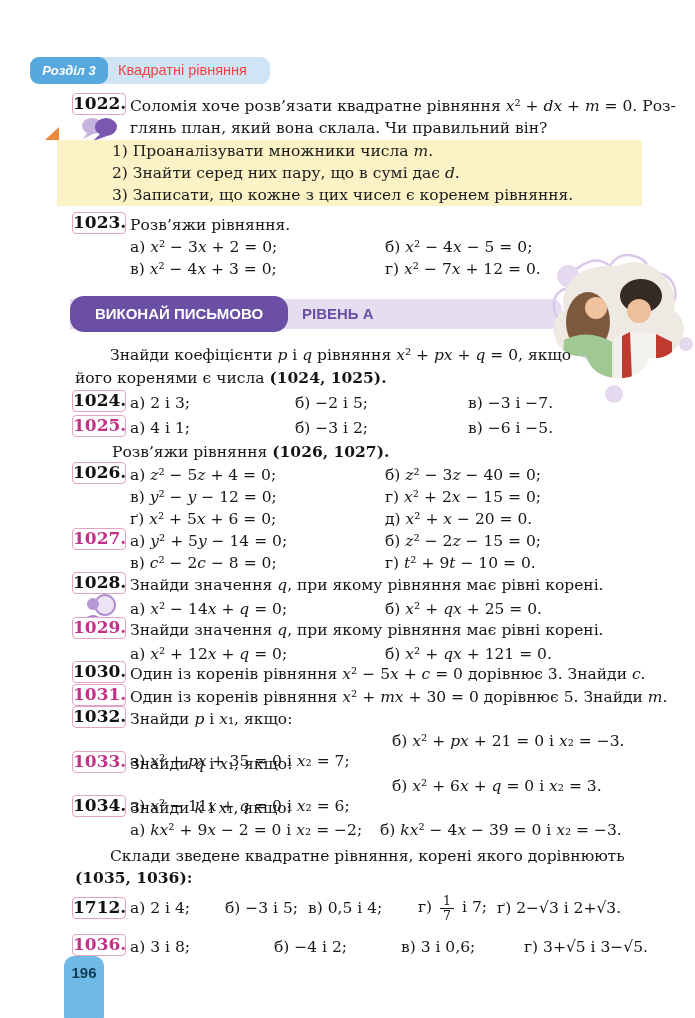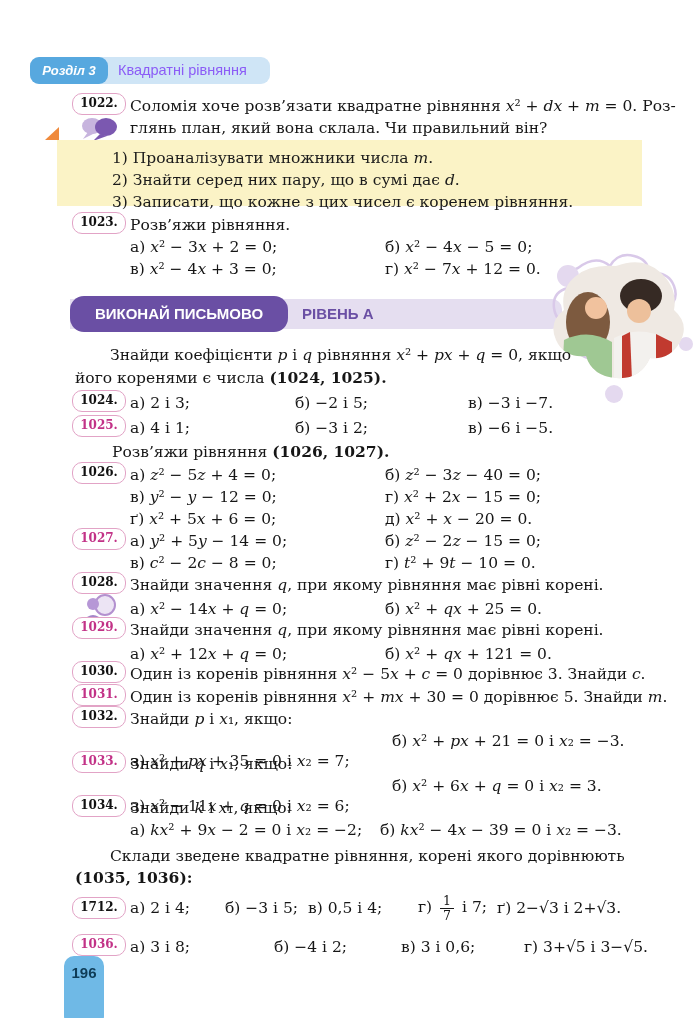"Квадратні рівняння" .hdr-title { color: #8b5cf6 -> #ef4444 }
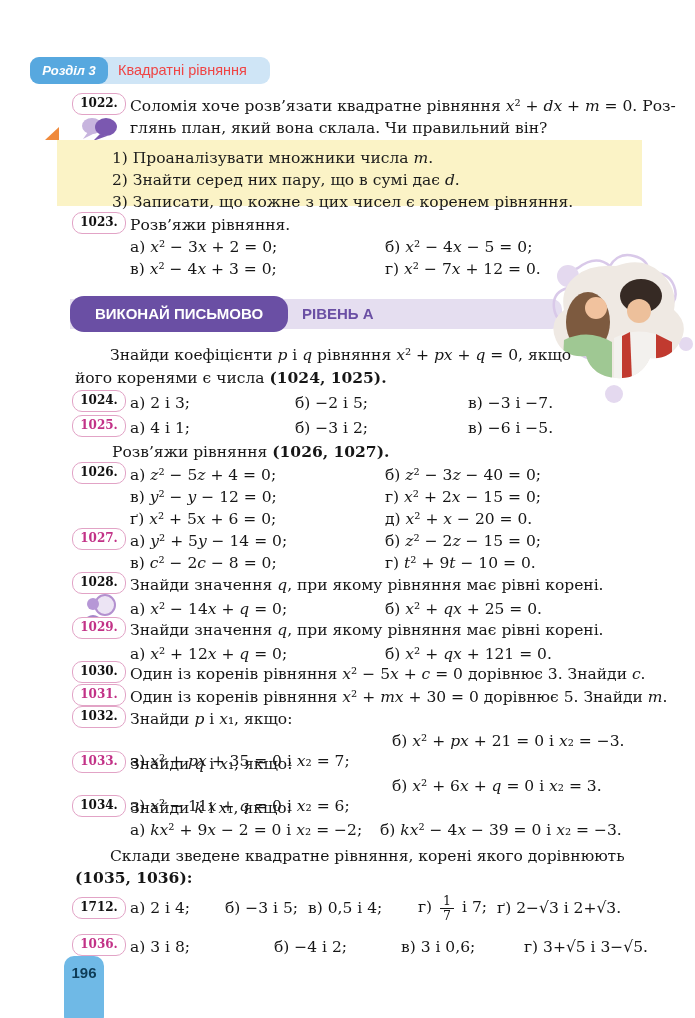"1022." .badge { border-radius: 10px -> 4px; font-size: 12px -> 17px }
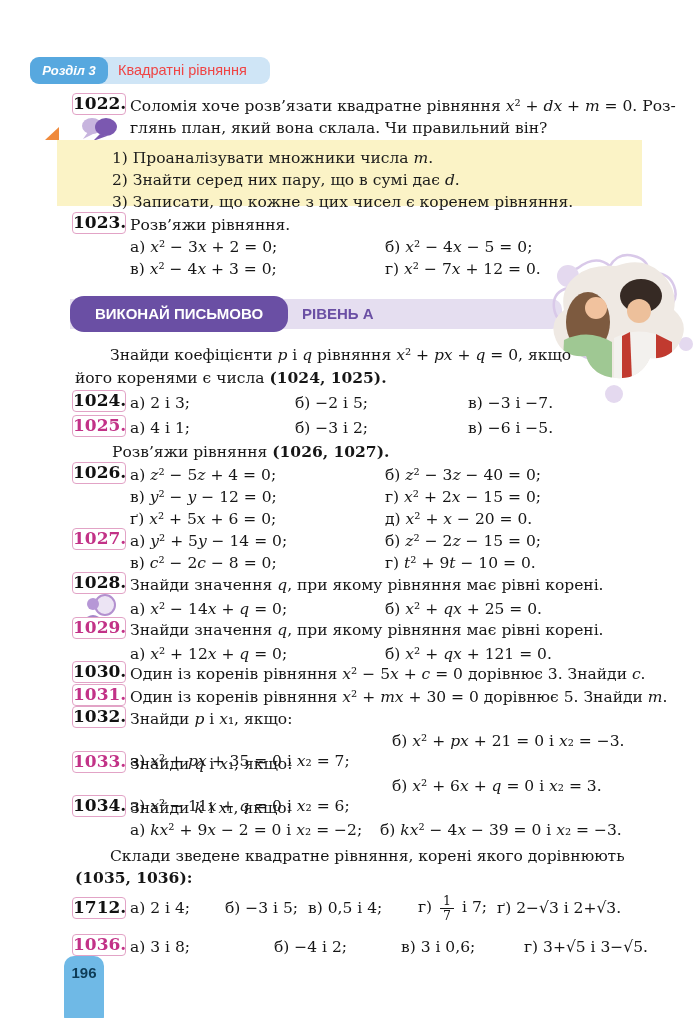"1) Проаналізувати множники числа m." .plan-box .pline:first-child { padding-top: 7px -> none }
